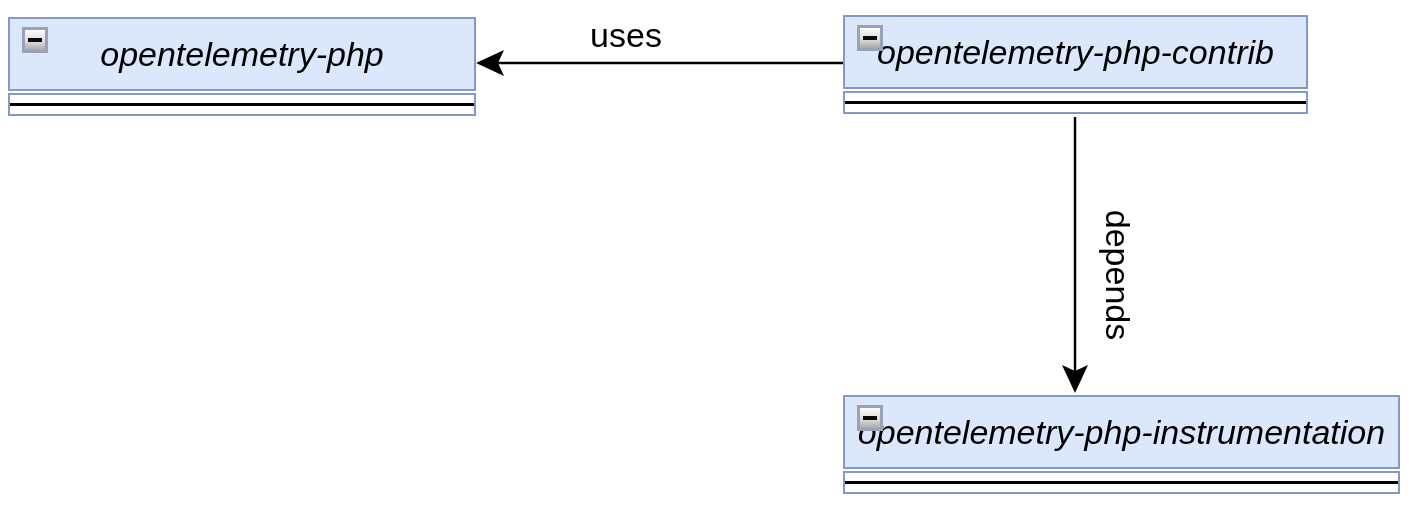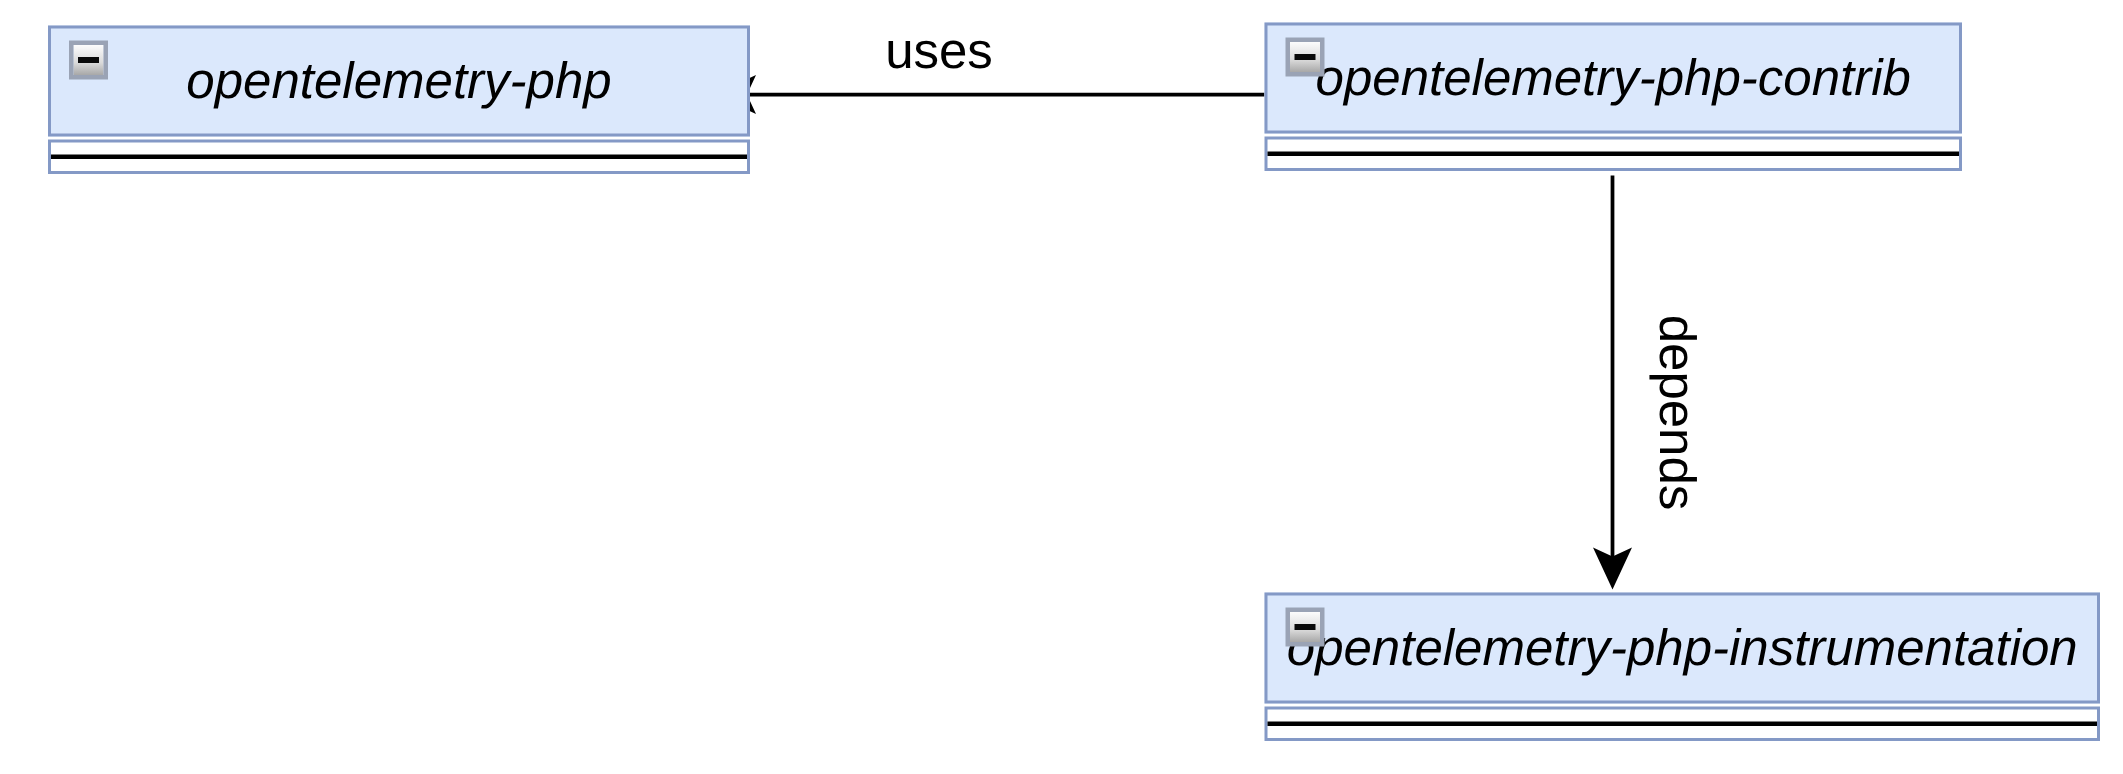"opentelemetry-php" #node-php { margin-left: 24px -> none }
